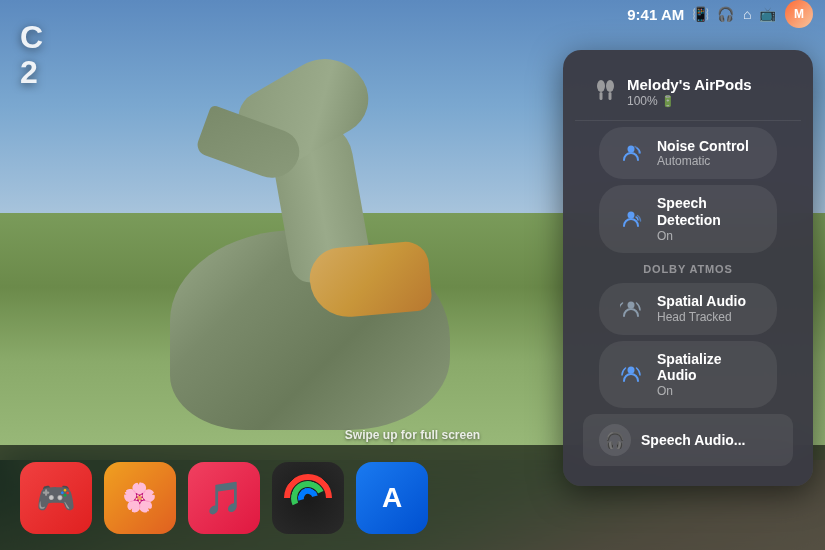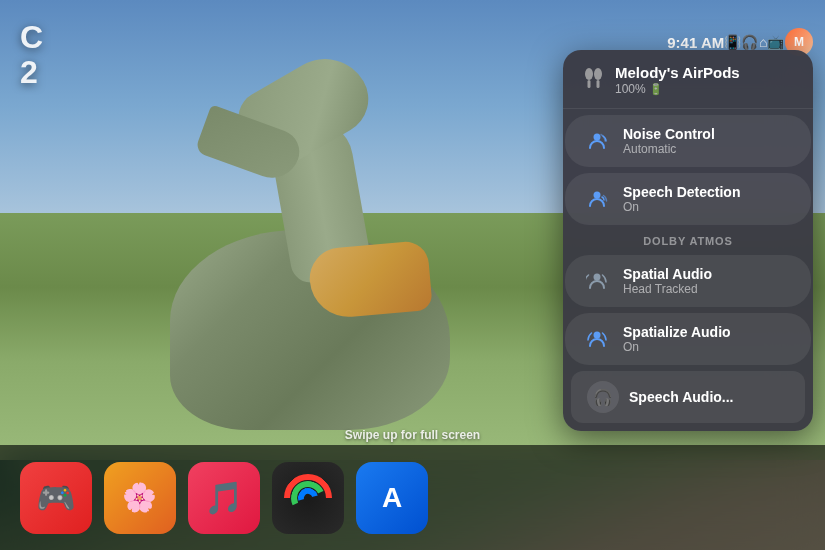"9:41 AM" .statusbar { gap: 0 -> 8px; top: 28px -> 0 }
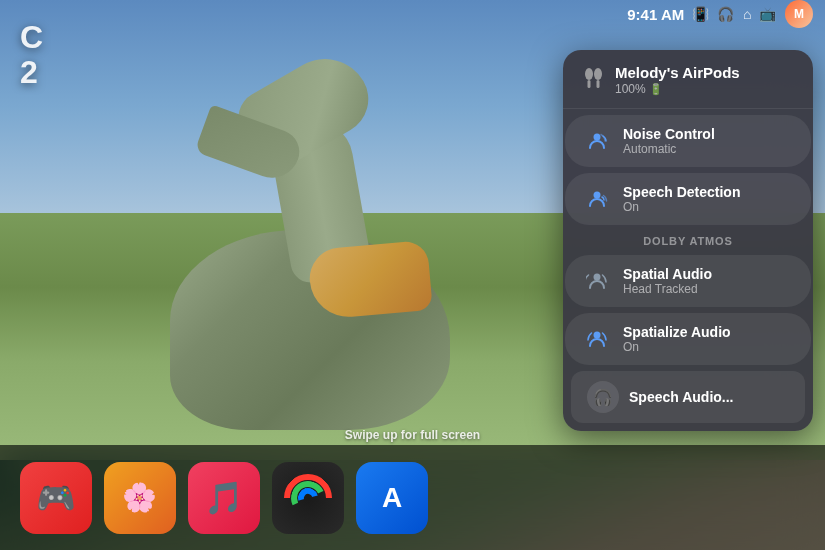"Melody's AirPods" .airpods-panel { padding: 0 -> 12px }
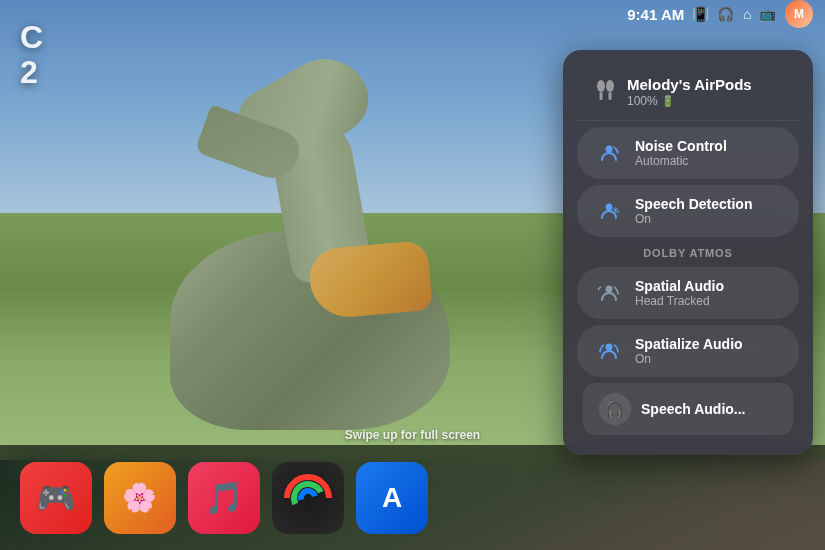"Noise Control" .panel-item { margin: 6px 2px -> 6px 24px }
